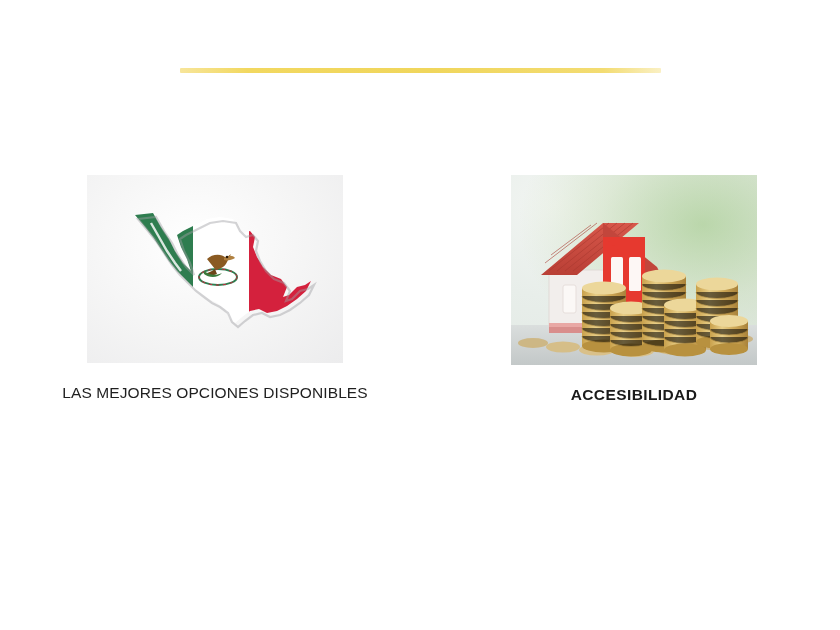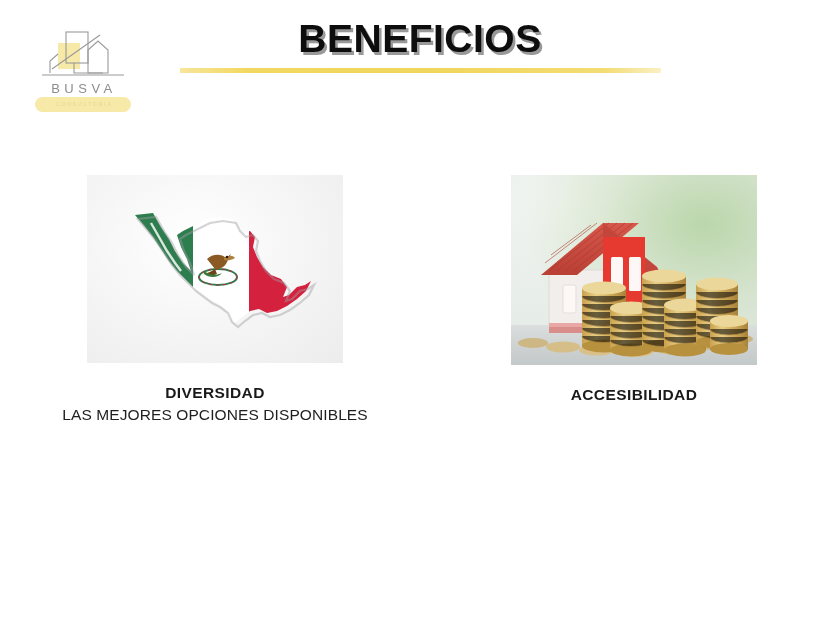"BENEFICIOS" div.slide-title { html: <div>BENEFICIOS</div> -> none }
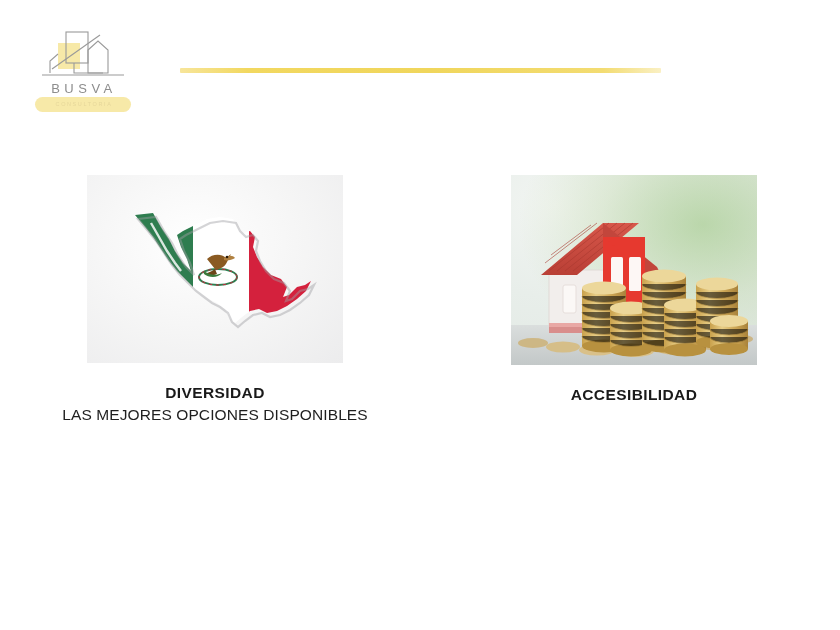"BUSVA" div.logo { html: <div> <div> <svg> <rect></rect> <g> <rect></rect> <path></path> <path></path> <path></path> <path></path> <path></path> </g> </svg> </div> <div>BUSVA</div> <div></div> <div>CONSULTORIA</div> </div> -> none }
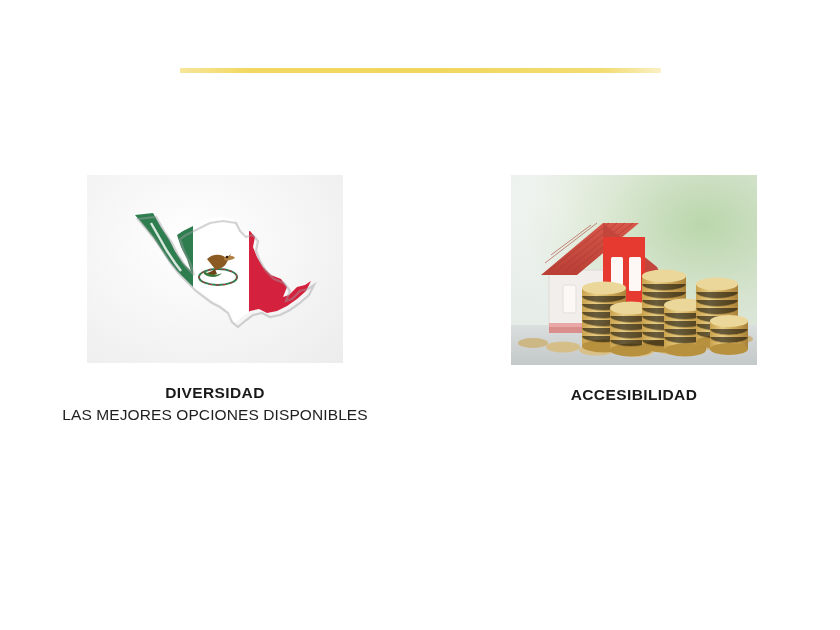"DIVERSIDAD" div.caption-title { html: <div>DIVERSIDAD</div> -> none }
